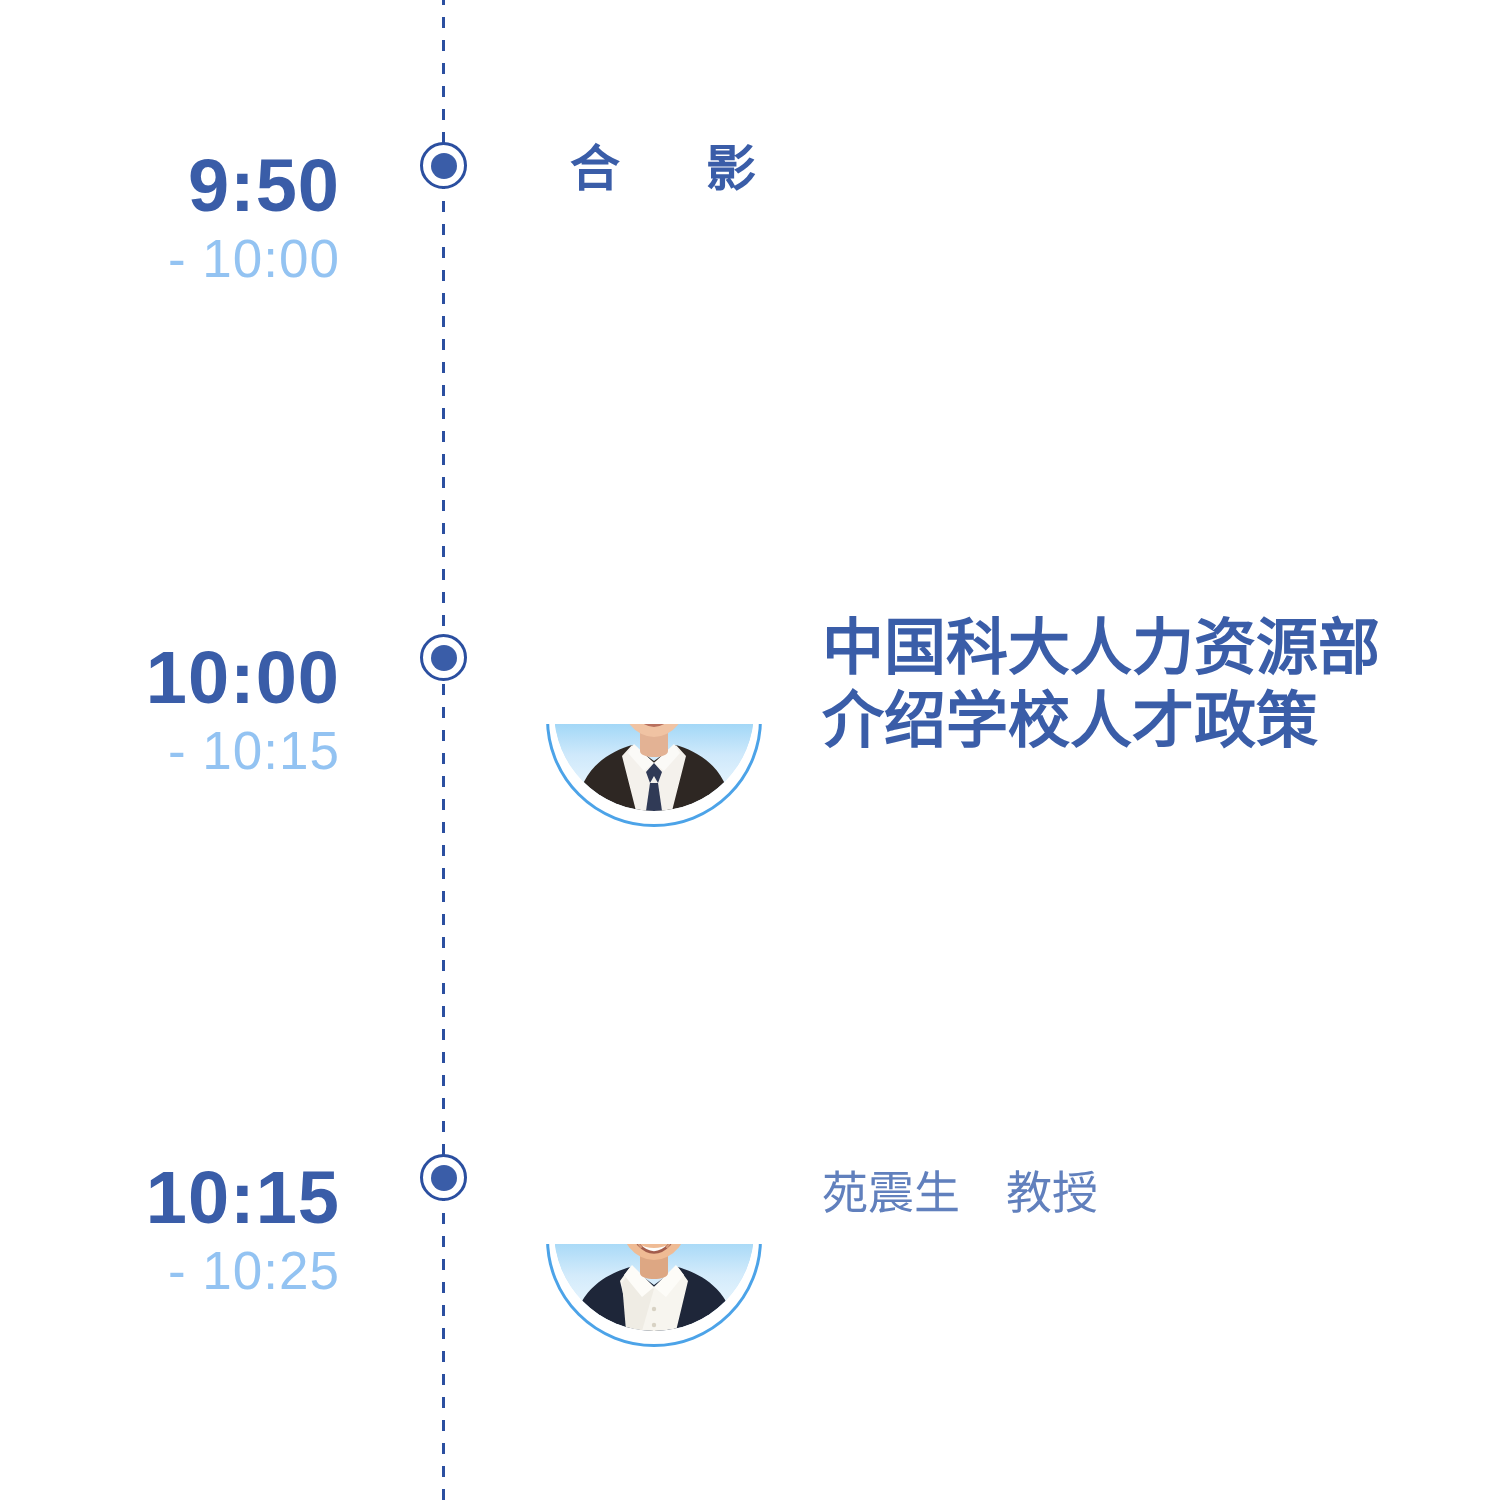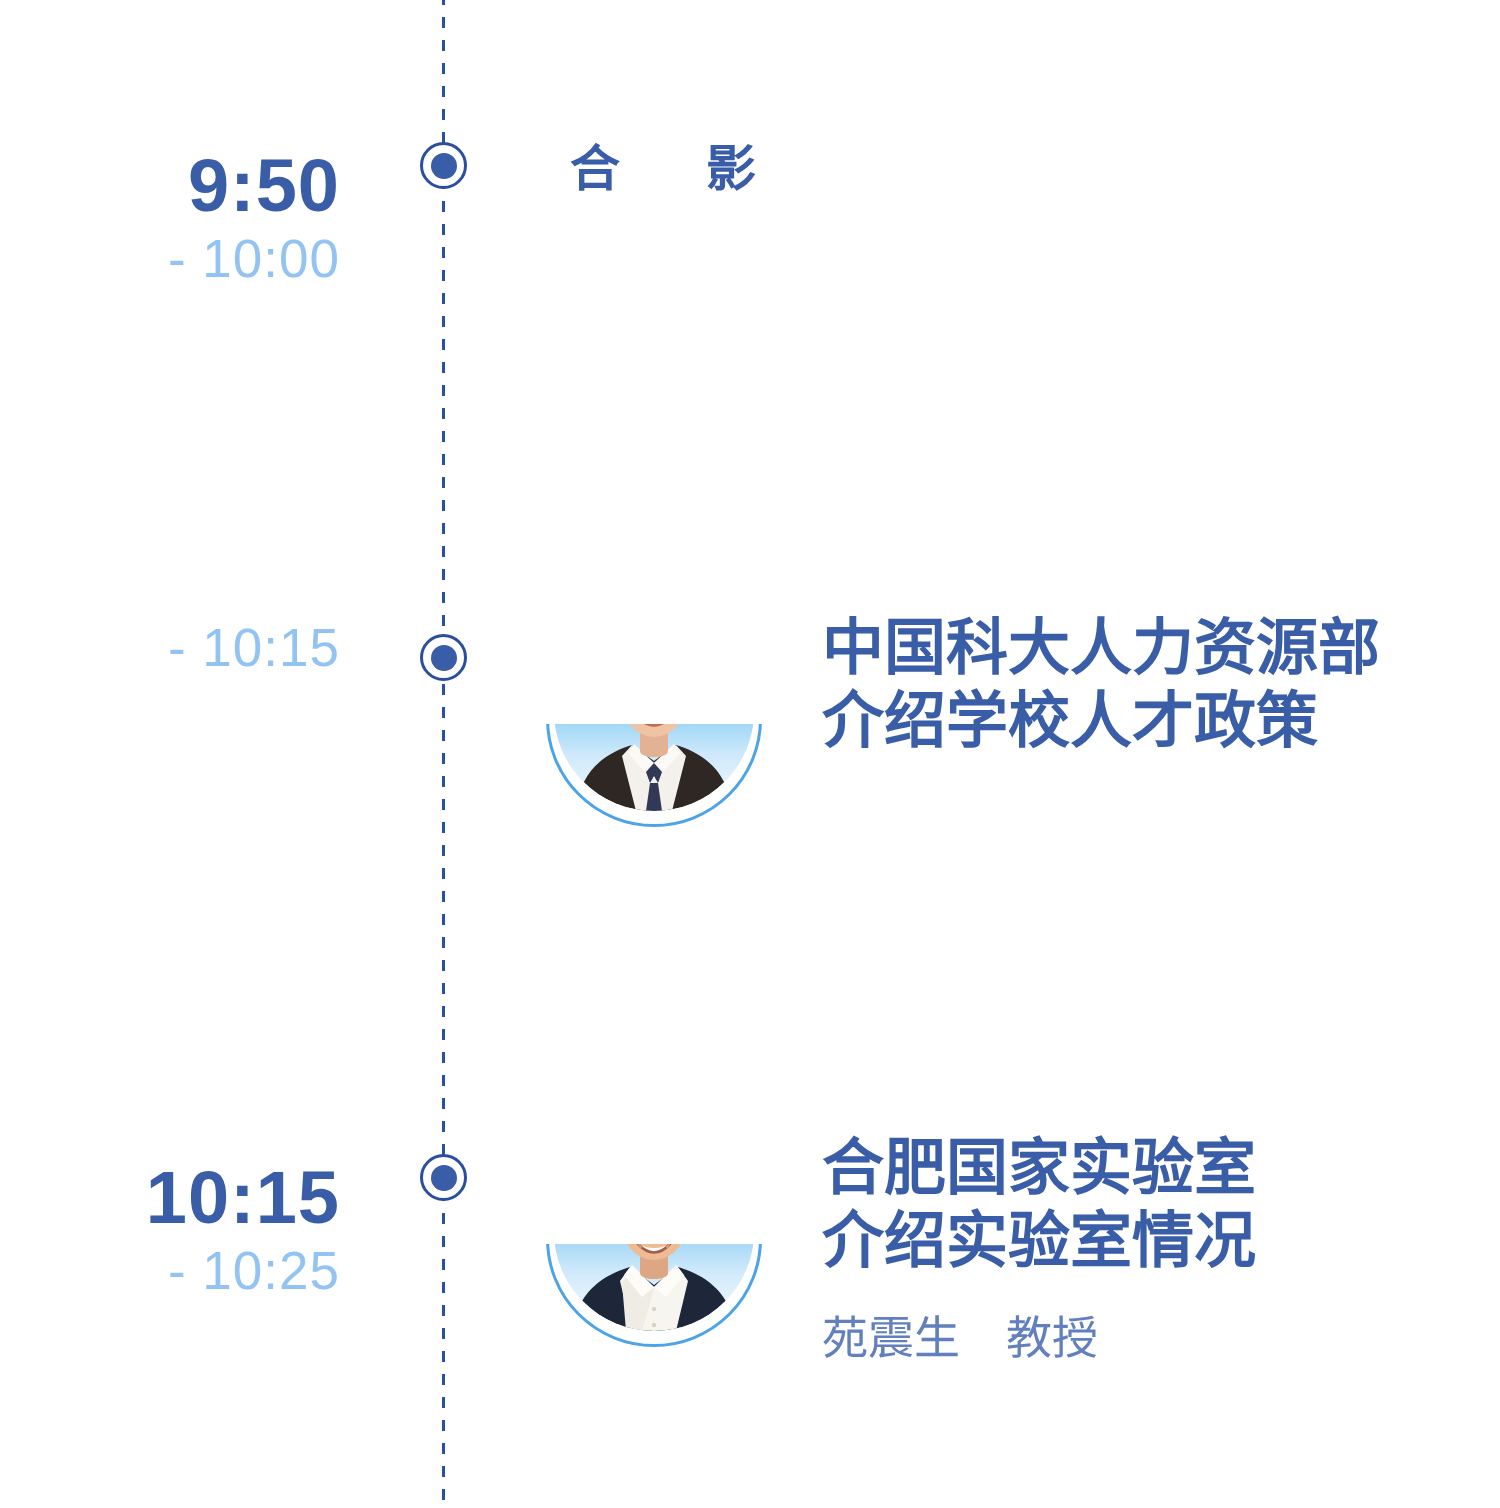"10:00" span.time-start { html: none -> <span>10:00</span> }
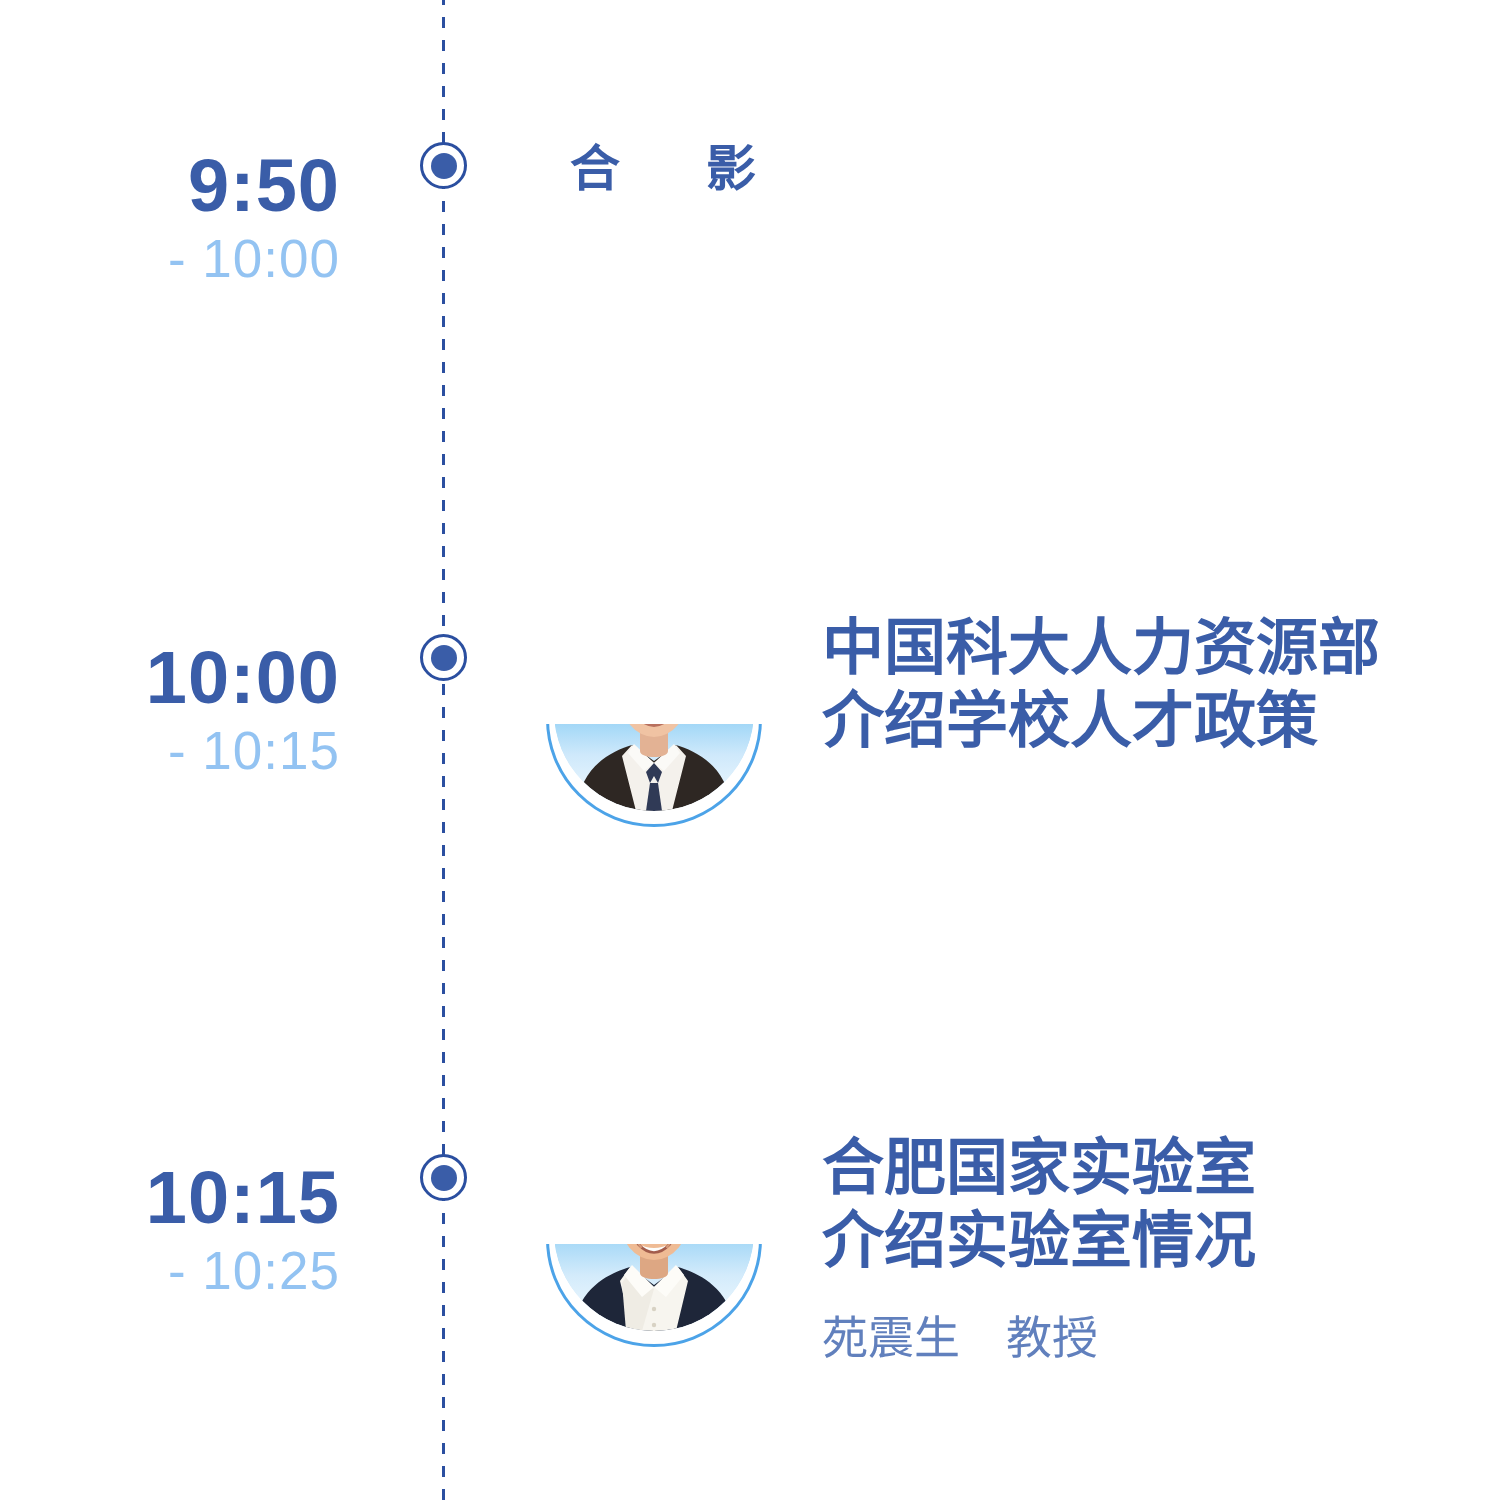"合肥国家实验室" p.session-title { html: <p>合肥国家实验室 介绍实验室情况</p> -> none }
